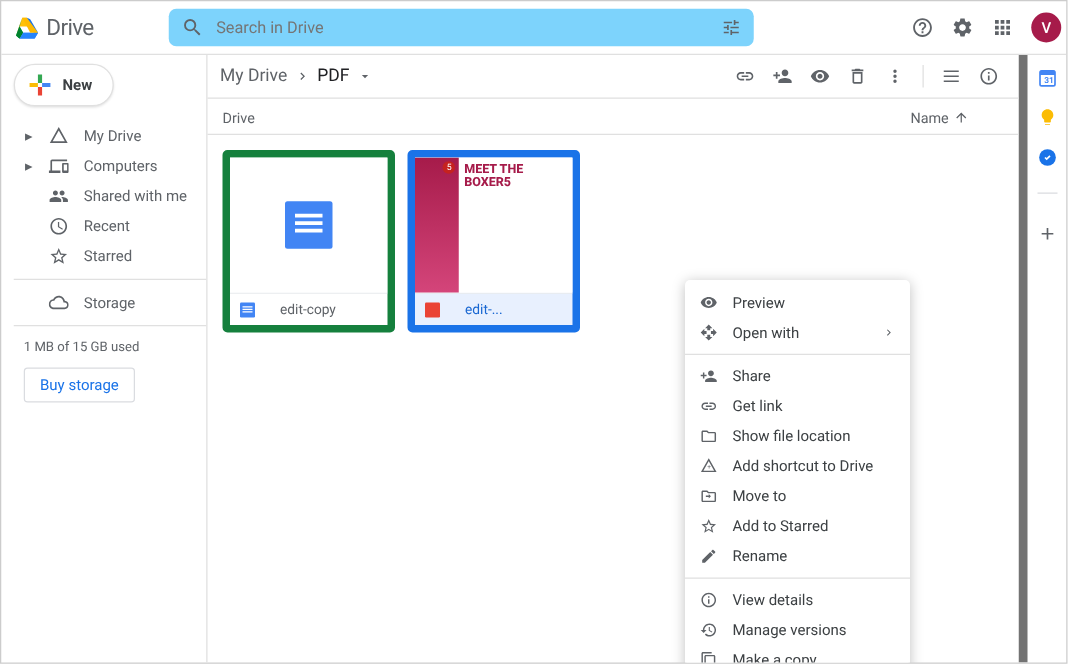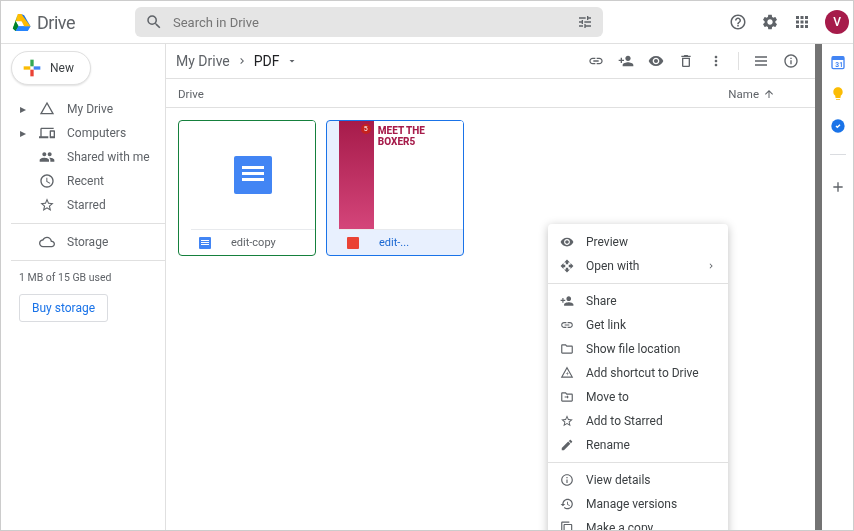"Search in Drive" .search-bar { background: #e5e5e5 -> #7dd3fc }
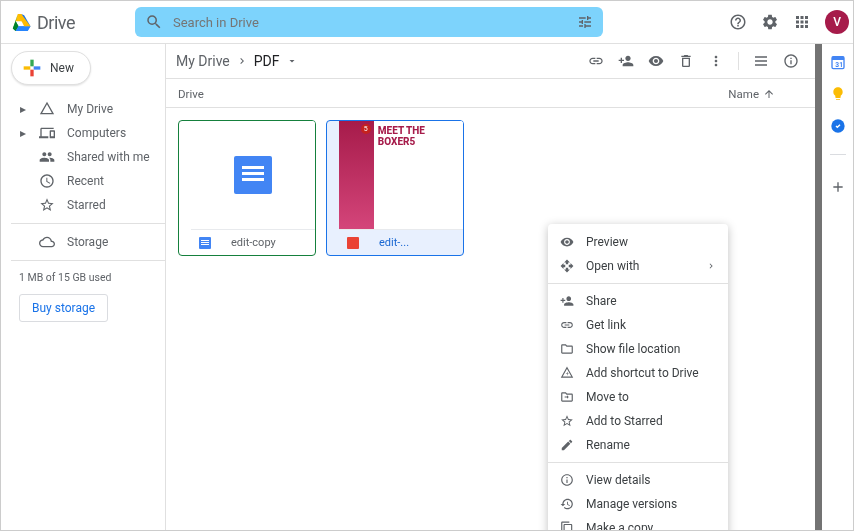"New" .new-btn span { font-weight: 400 -> 700 }
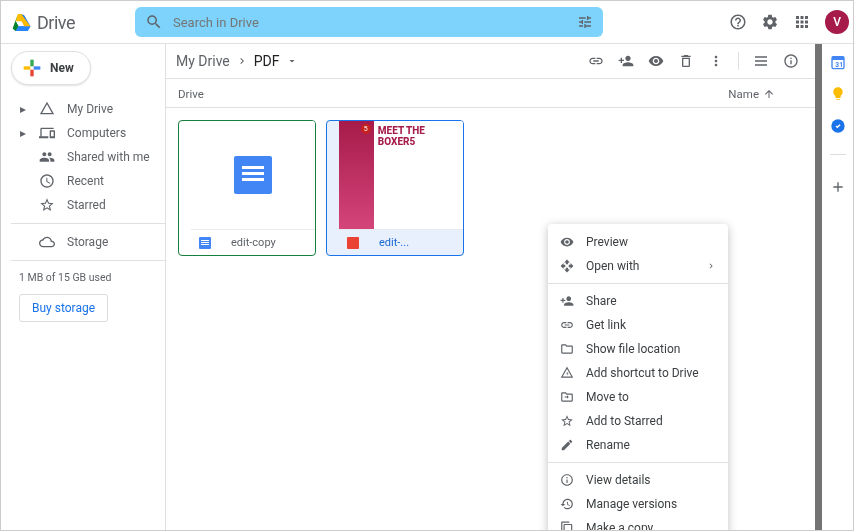"MEET THE BOXER5" .file-card { border: 1px solid #15803d -> 6px solid #15803d; padding-left: 12px -> none }
